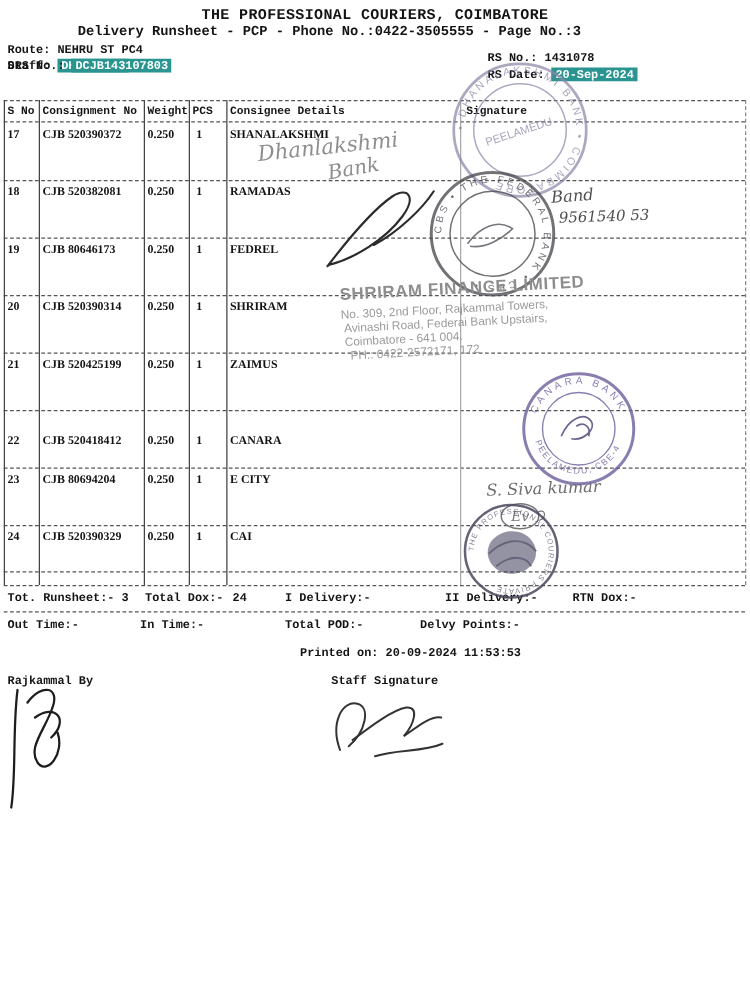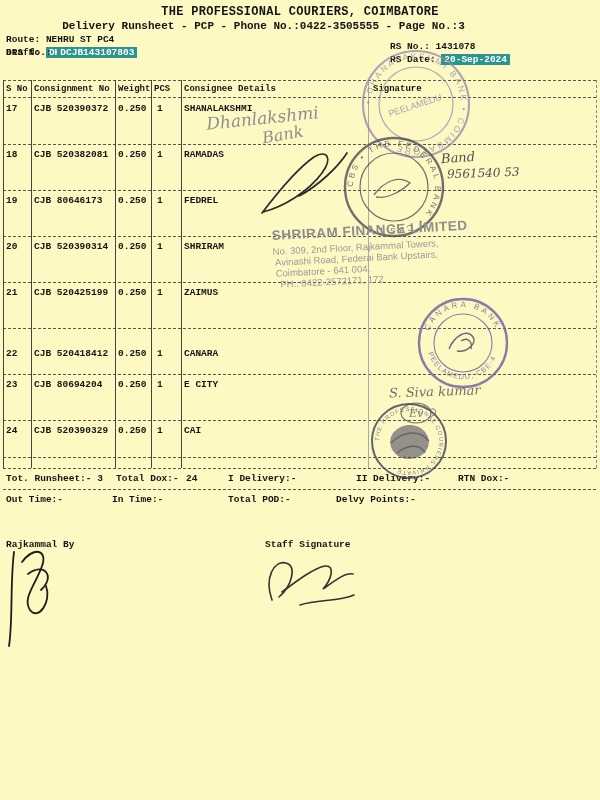"THE PROFESSIONAL COURIERS, COIMBATORE" .page { background: #fef9c3 -> #ffffff }
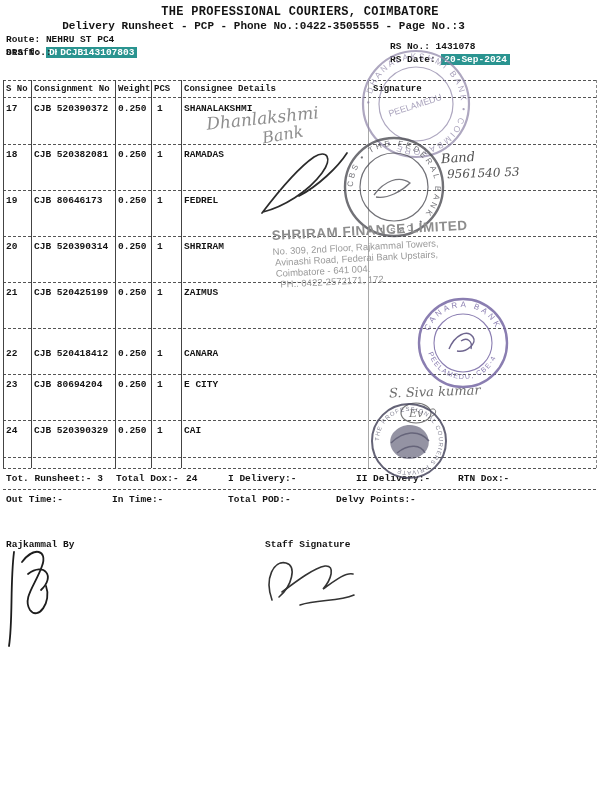"17" .trow span { font-family: none -> Liberation Serif, serif }
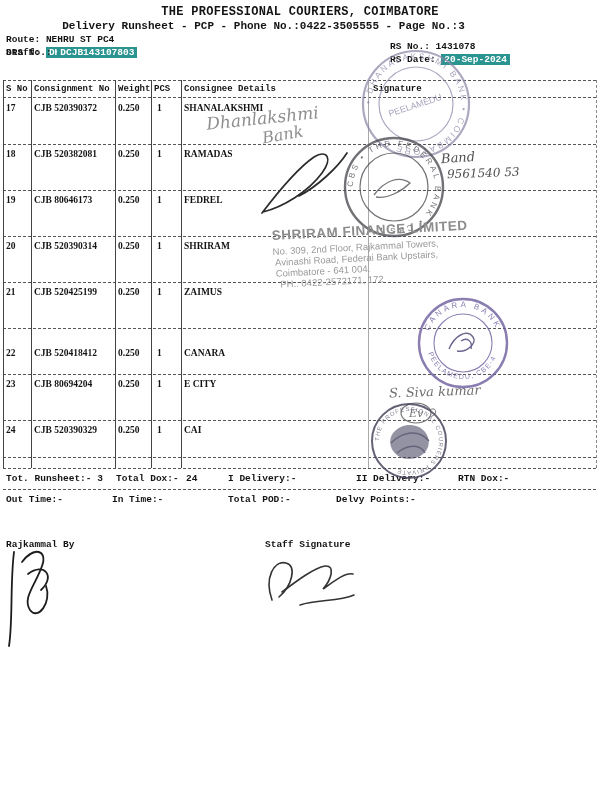"Printed on: 20-09-2024 11:53:53" div.foot { html: none -> <div>Printed on: 20-09-2024 11:53:53</div> }
